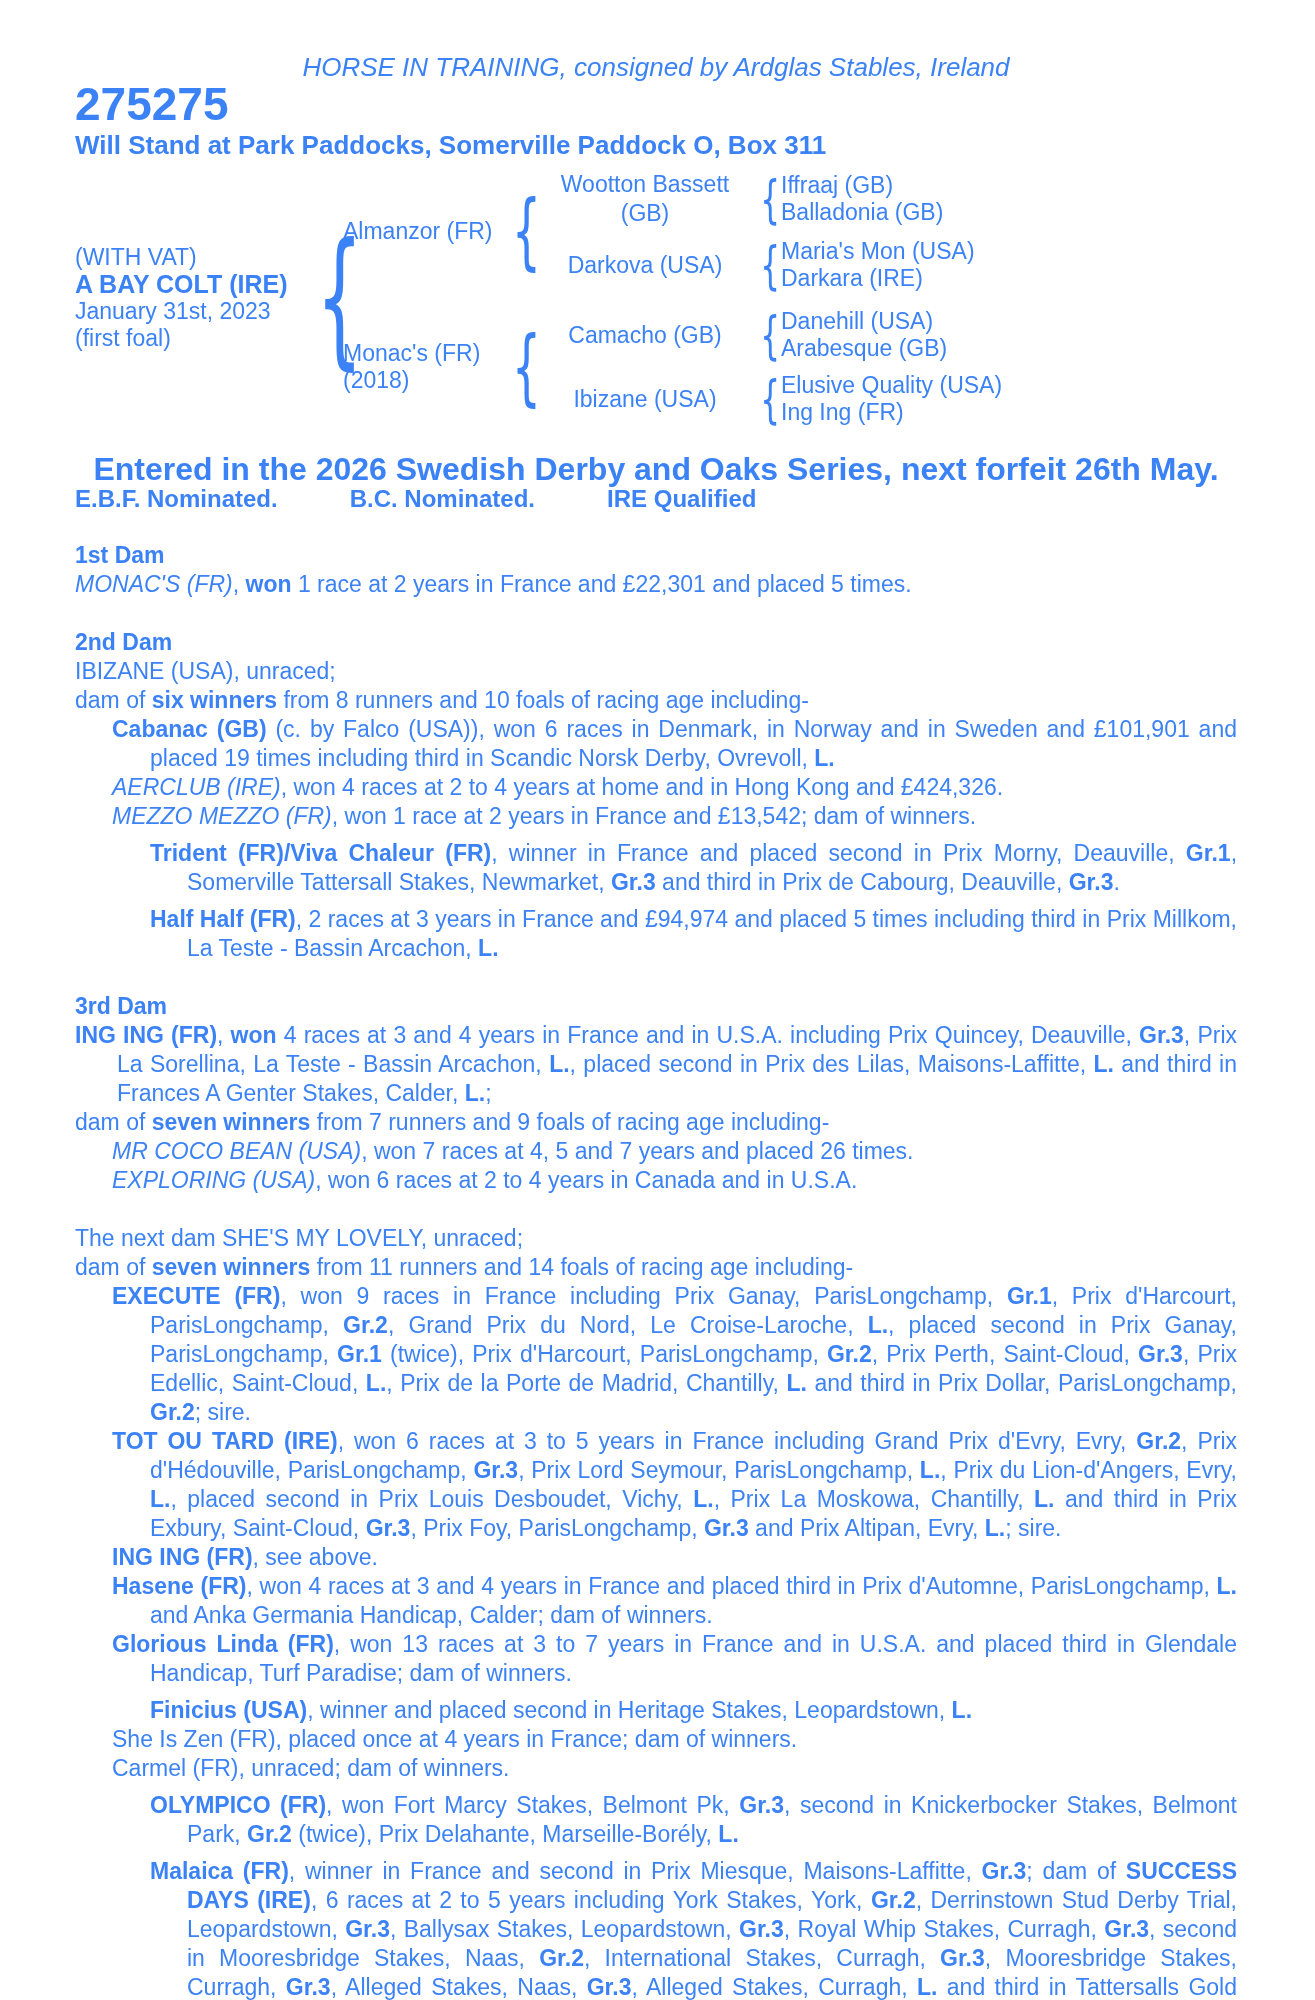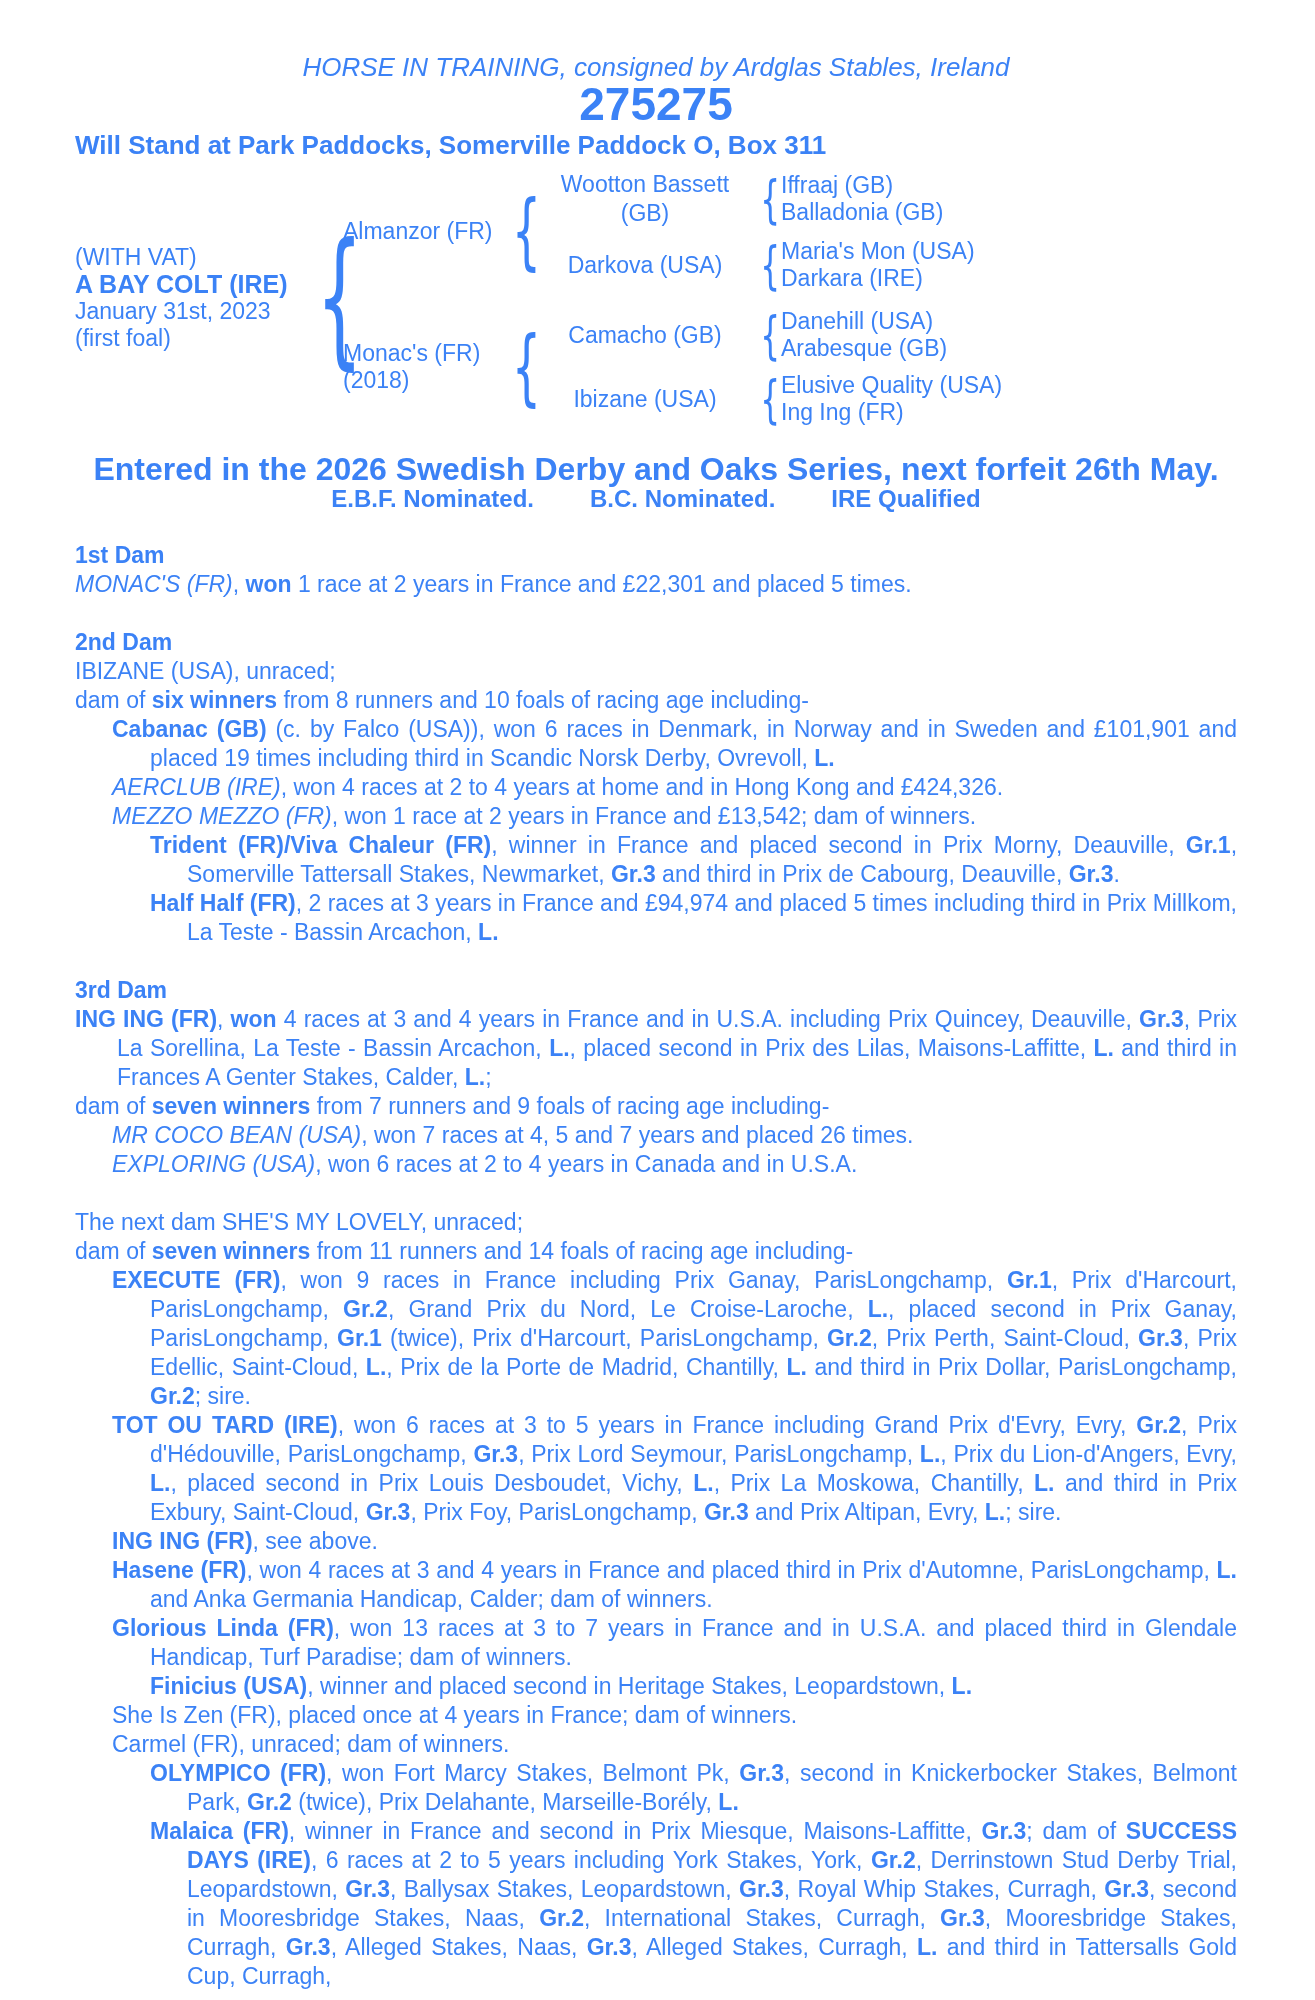"275" .lot-row { justify-content: center -> flex-start }
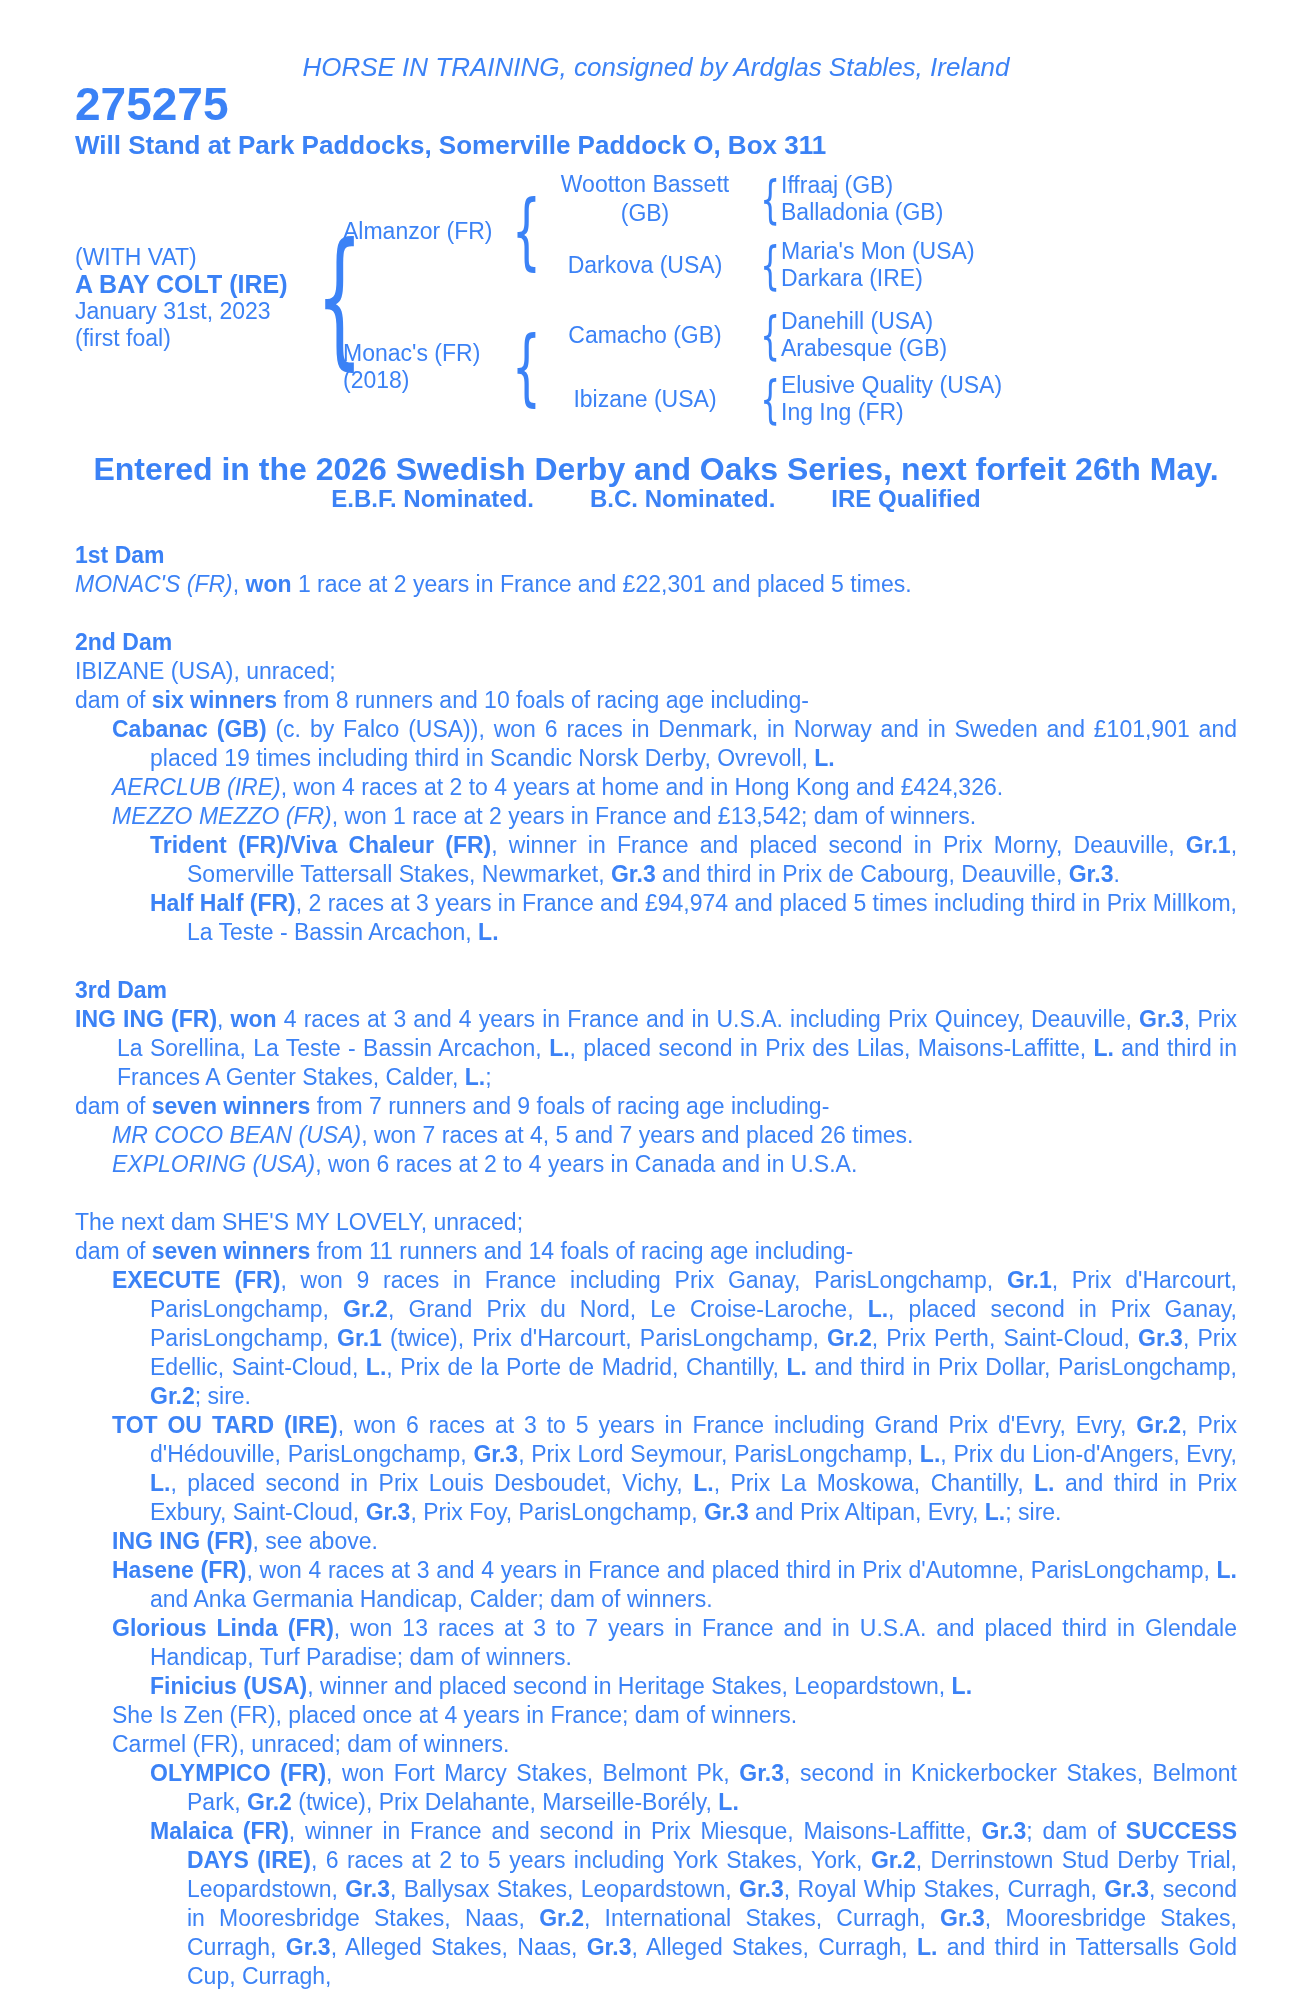"E.B.F. Nominated." .noms { gap: 56px -> 72px; justify-content: center -> flex-start }
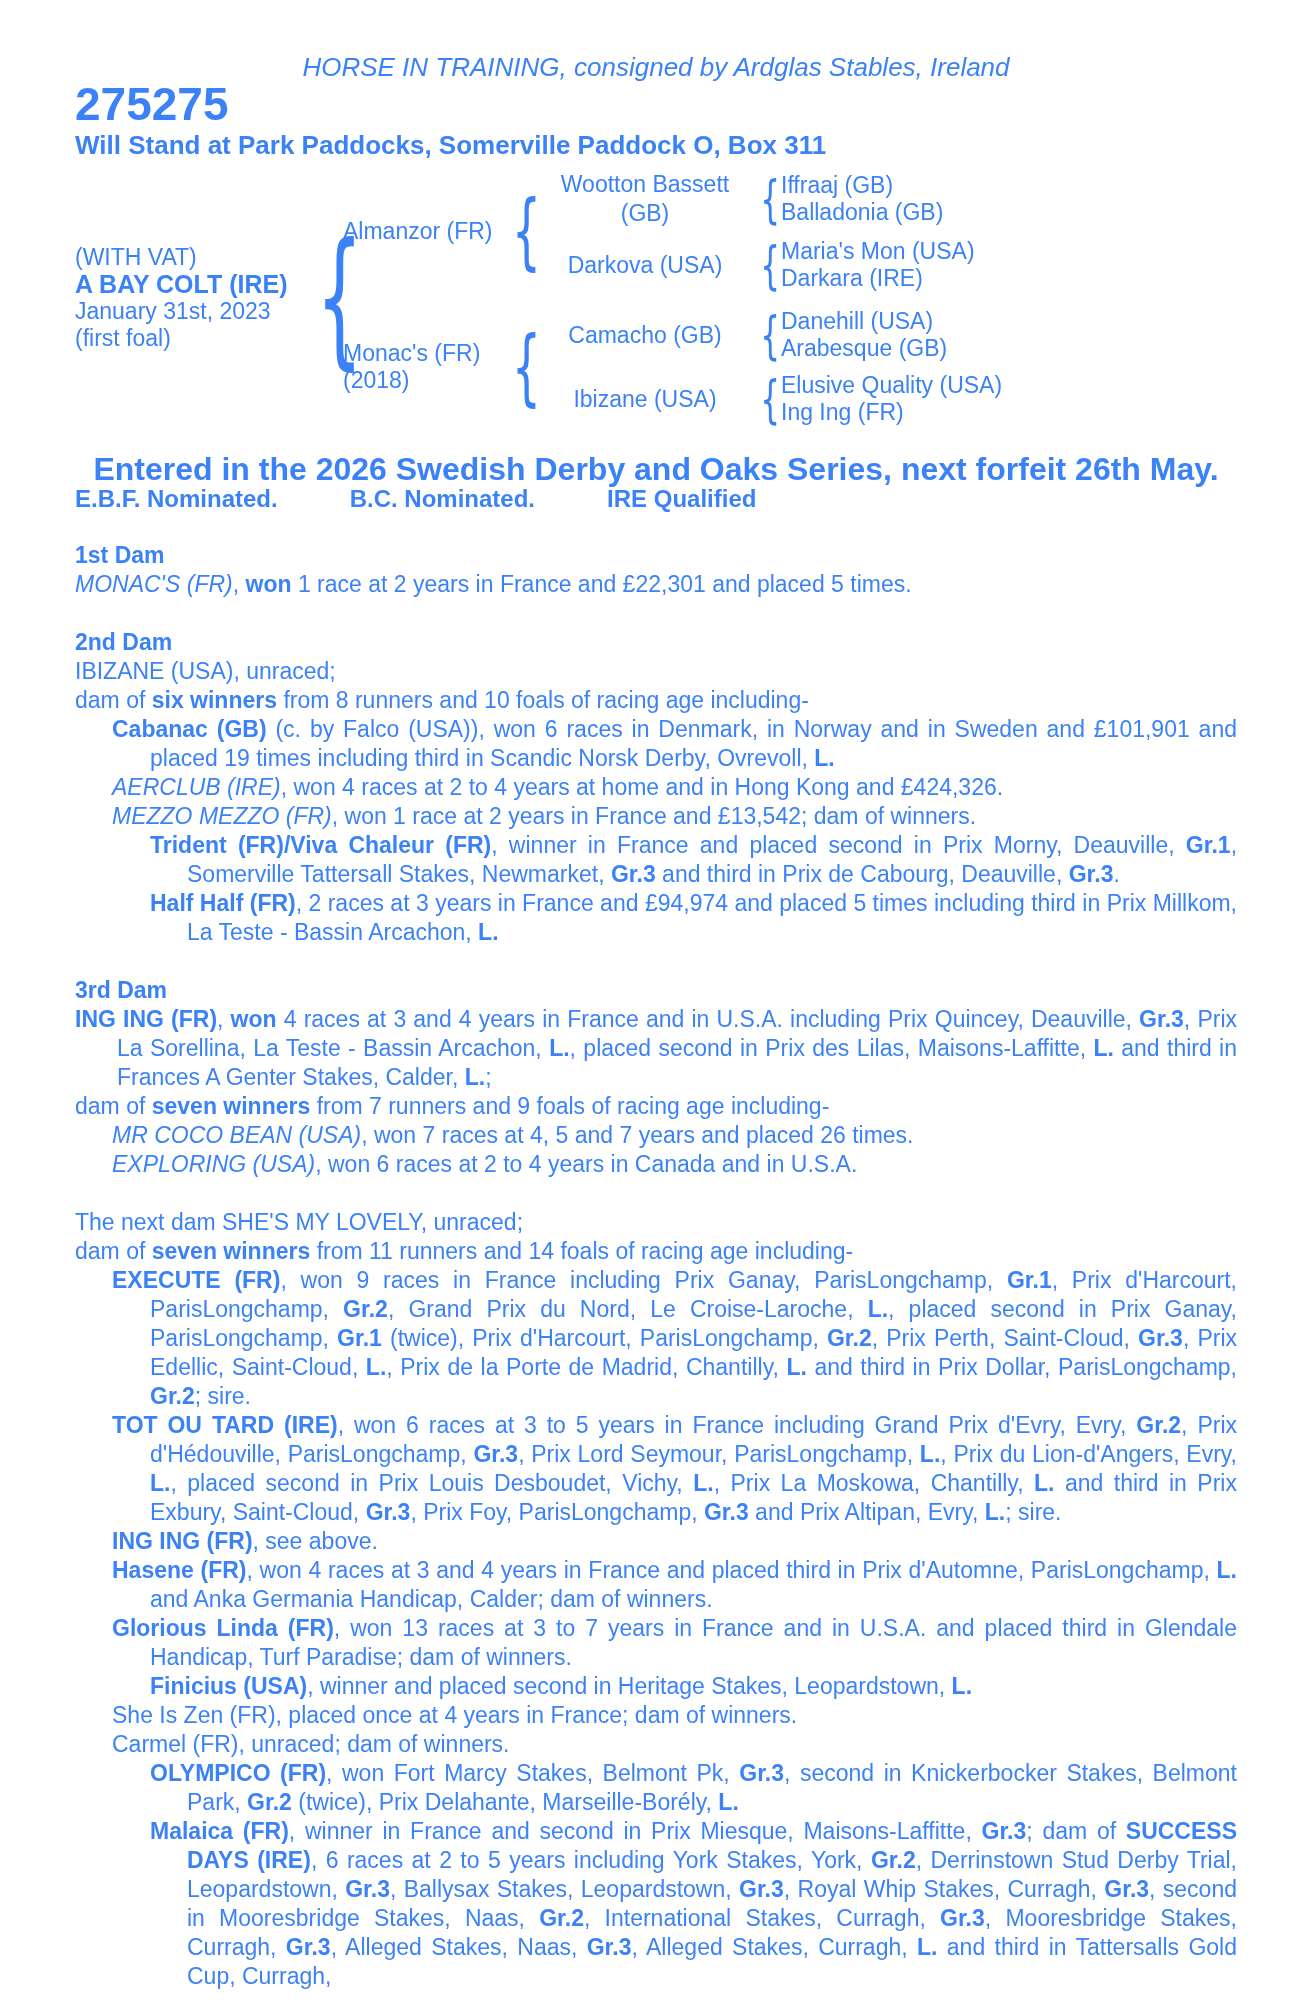"Trident (FR)/Viva Chaleur (FR), winner" .lv2 { margin-top: none -> 8px }
